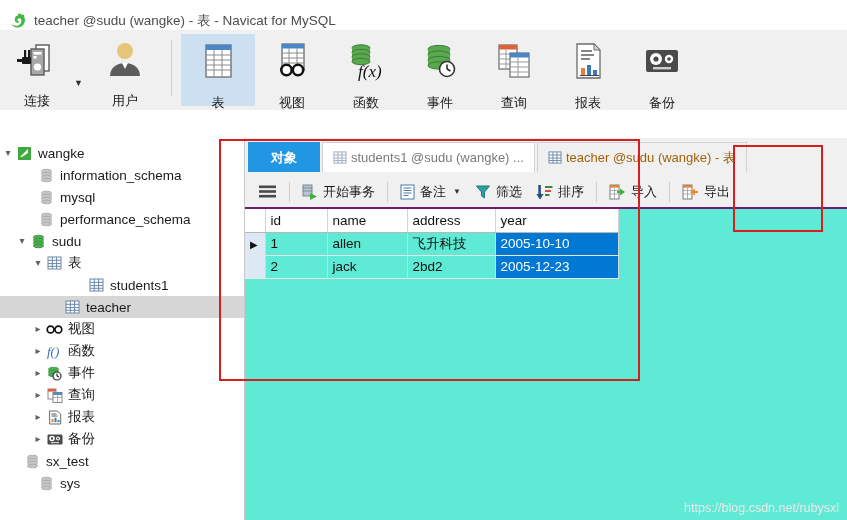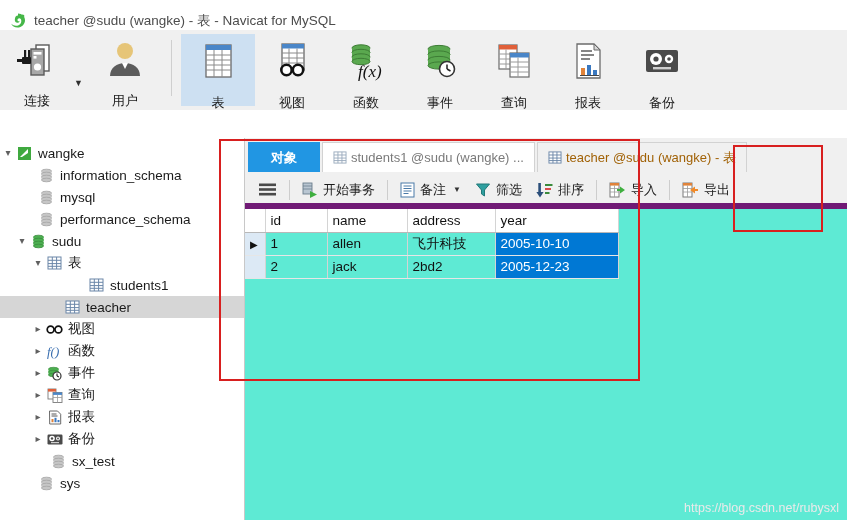"开始事务" .datatoolbar { border-bottom: 6px solid #701a75 -> 2px solid #701a75 }
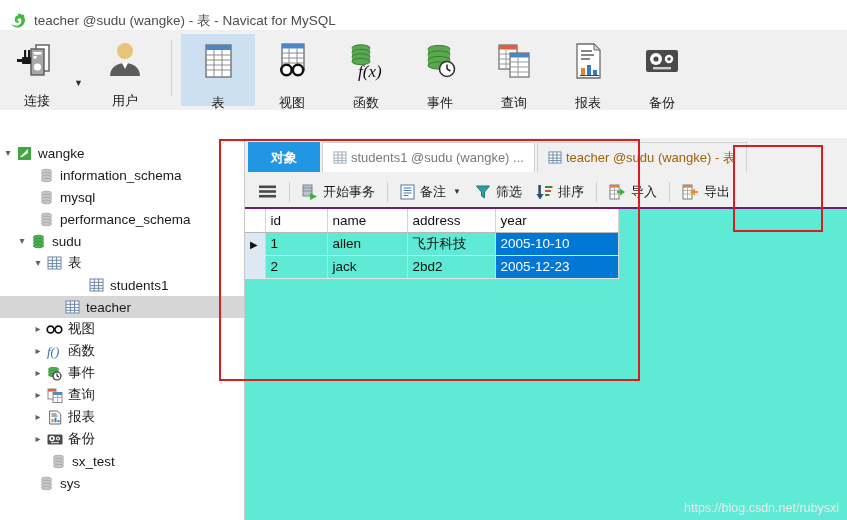"sx_test" div.tree-row { padding-left: 34px -> 8px }
